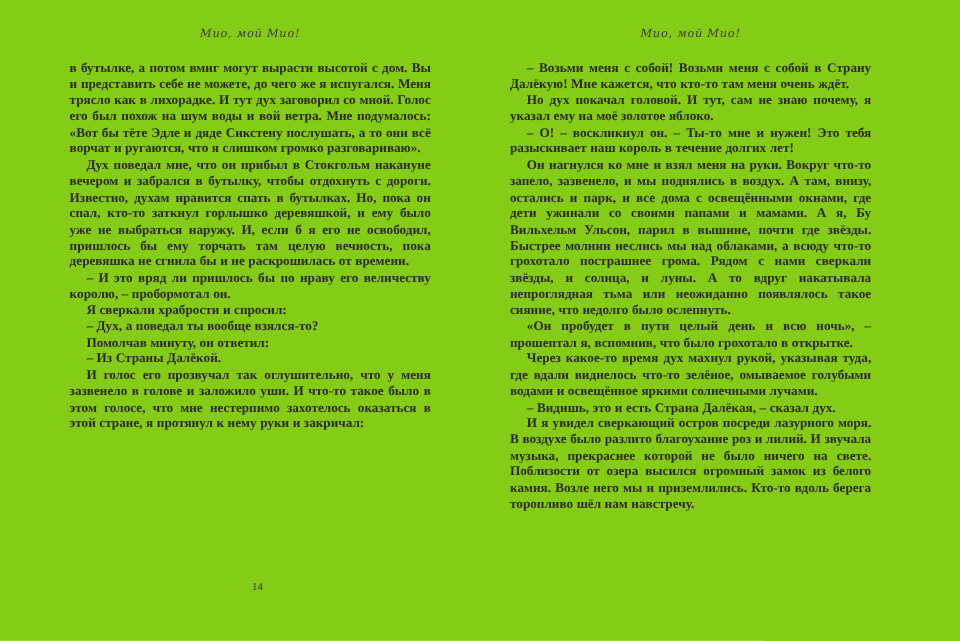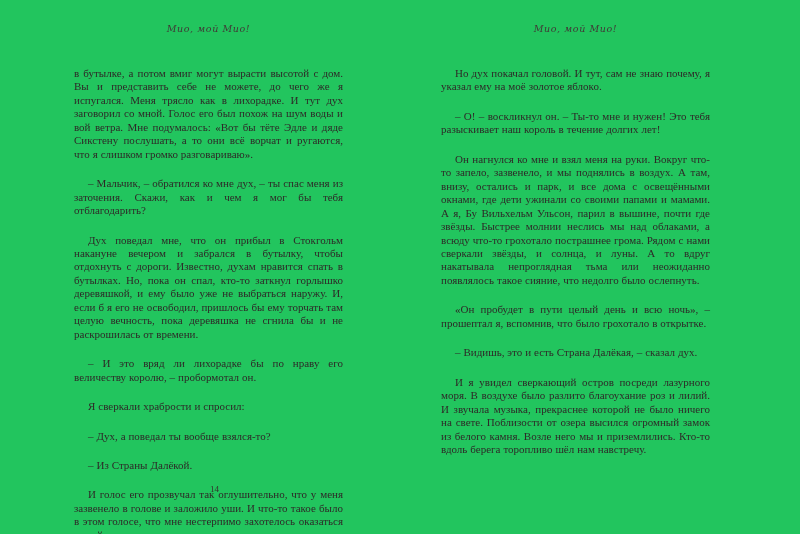"Мио, мой Мио!" .spread { background: #22c55e -> #84cc16 }
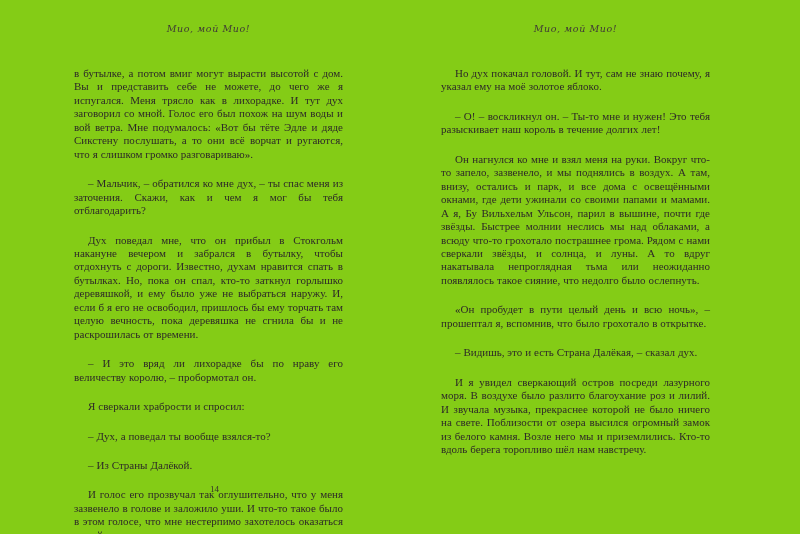"в бутылке, а потом вмиг" .body-text p { font-weight: none -> bold; margin: 16px -> 0 }
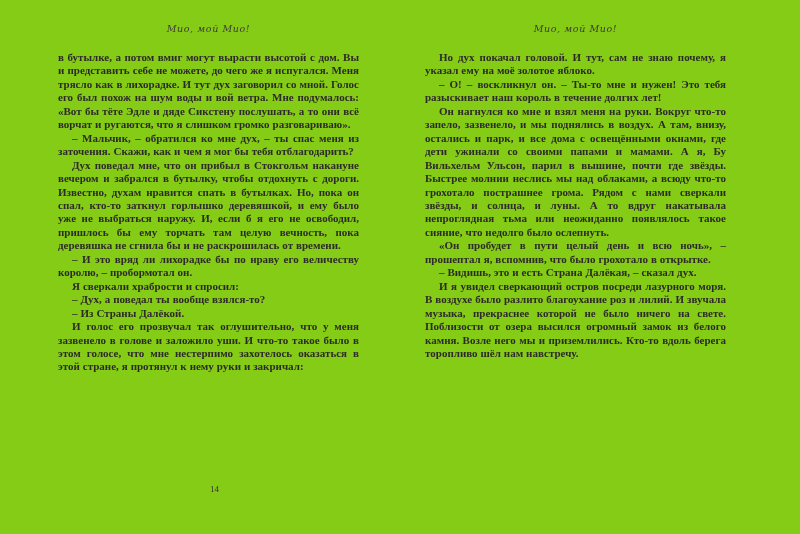"– Возьми меня с собой!" p { html: none -> <p>– Возьми меня с собой! Возьми меня с собой в Страну Далёкую! Мне кажется, что кто-то там меня очень ждёт.</p> }
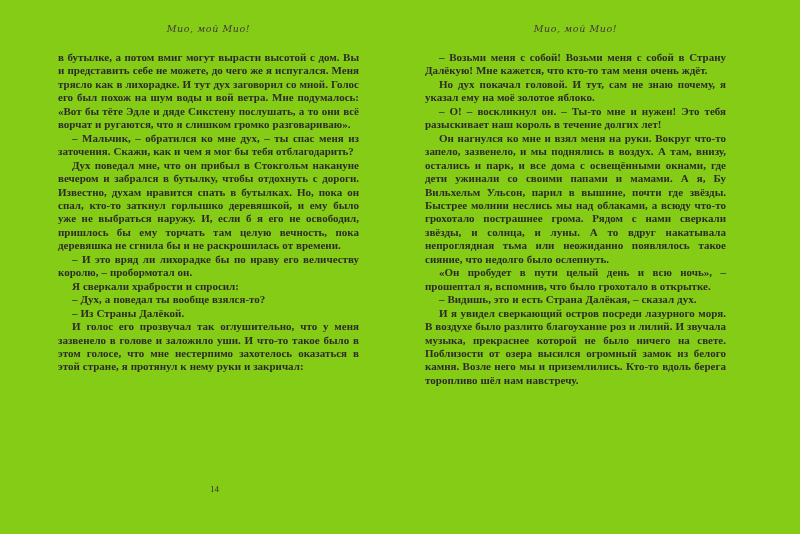"– Мальчик, – обратился ко" p { html: <p>– Мальчик, – обратился ко мне дух, – ты спас меня из заточения. Скажи, как и чем я мог бы тебя отблагодарить?</p> -> none }
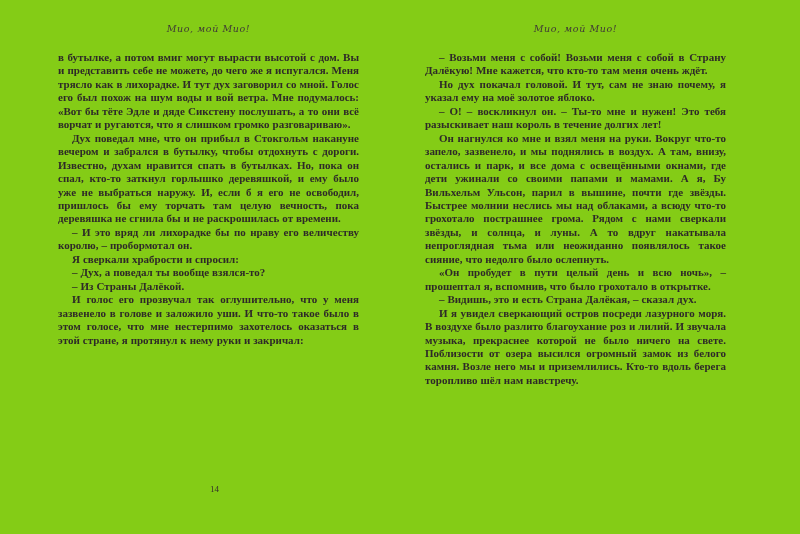"– И это вряд ли" p { text: лихорадке -> пришлось }
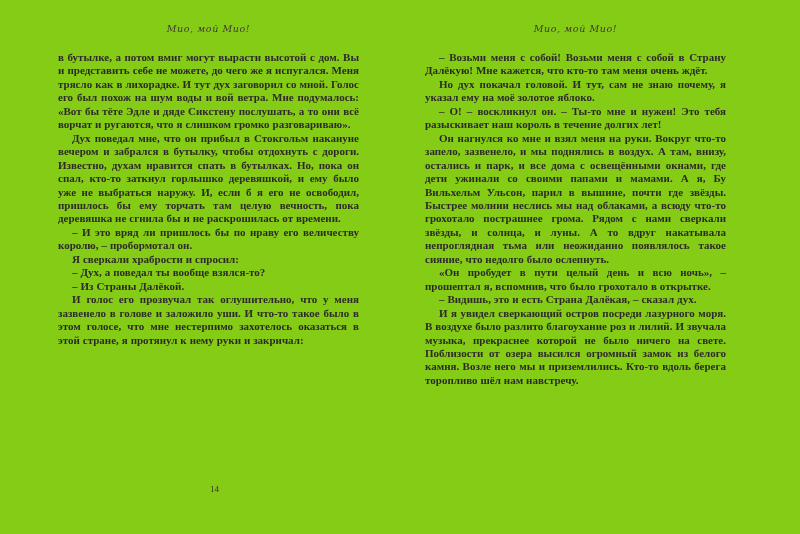"Помолчав минуту, он ответил:" p { html: none -> <p>Помолчав минуту, он ответил:</p> }
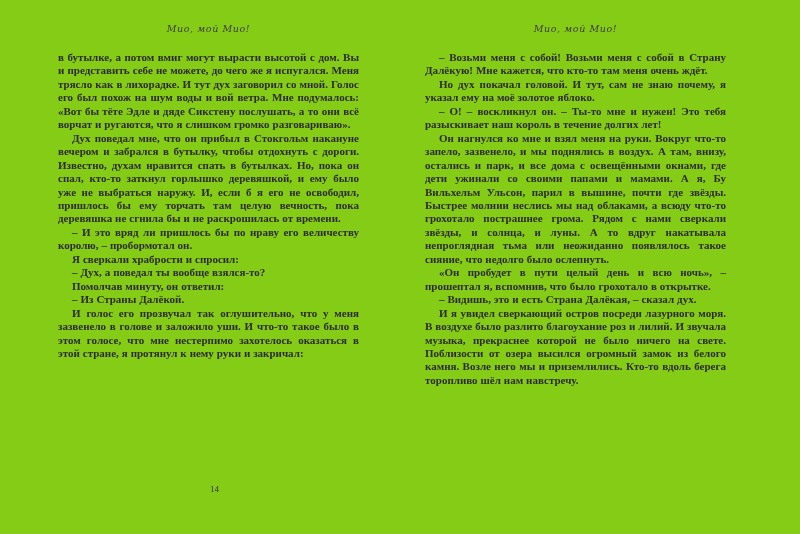"Через какое-то время дух махнул" p { html: none -> <p>Через какое-то время дух махнул рукой, указывая туда, где вдали виднелось что-то зелёное, омываемое голубыми водами и освещённое яркими солнечными лучами.</p> }
